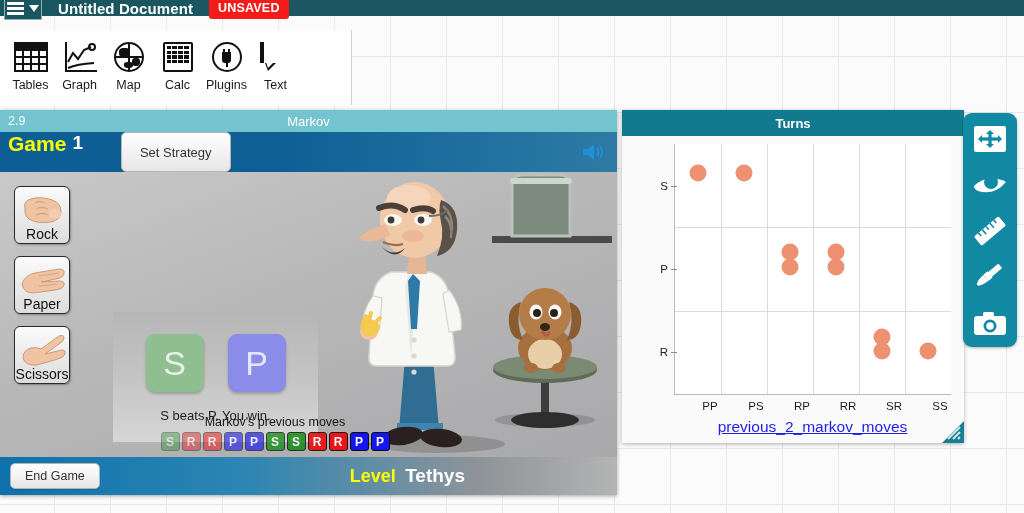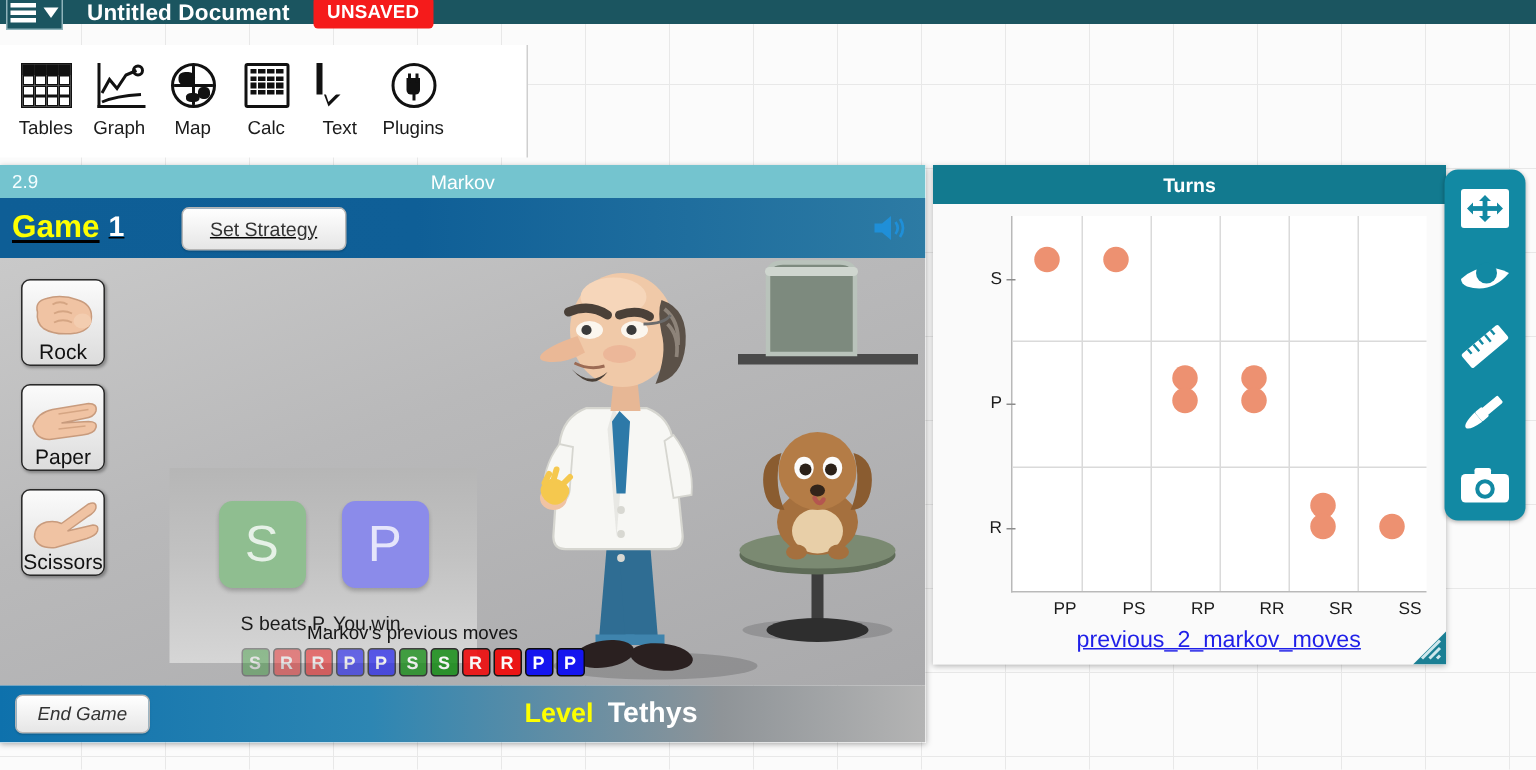"Text" div.tool { order: before "Plugins" -> after "Plugins" }
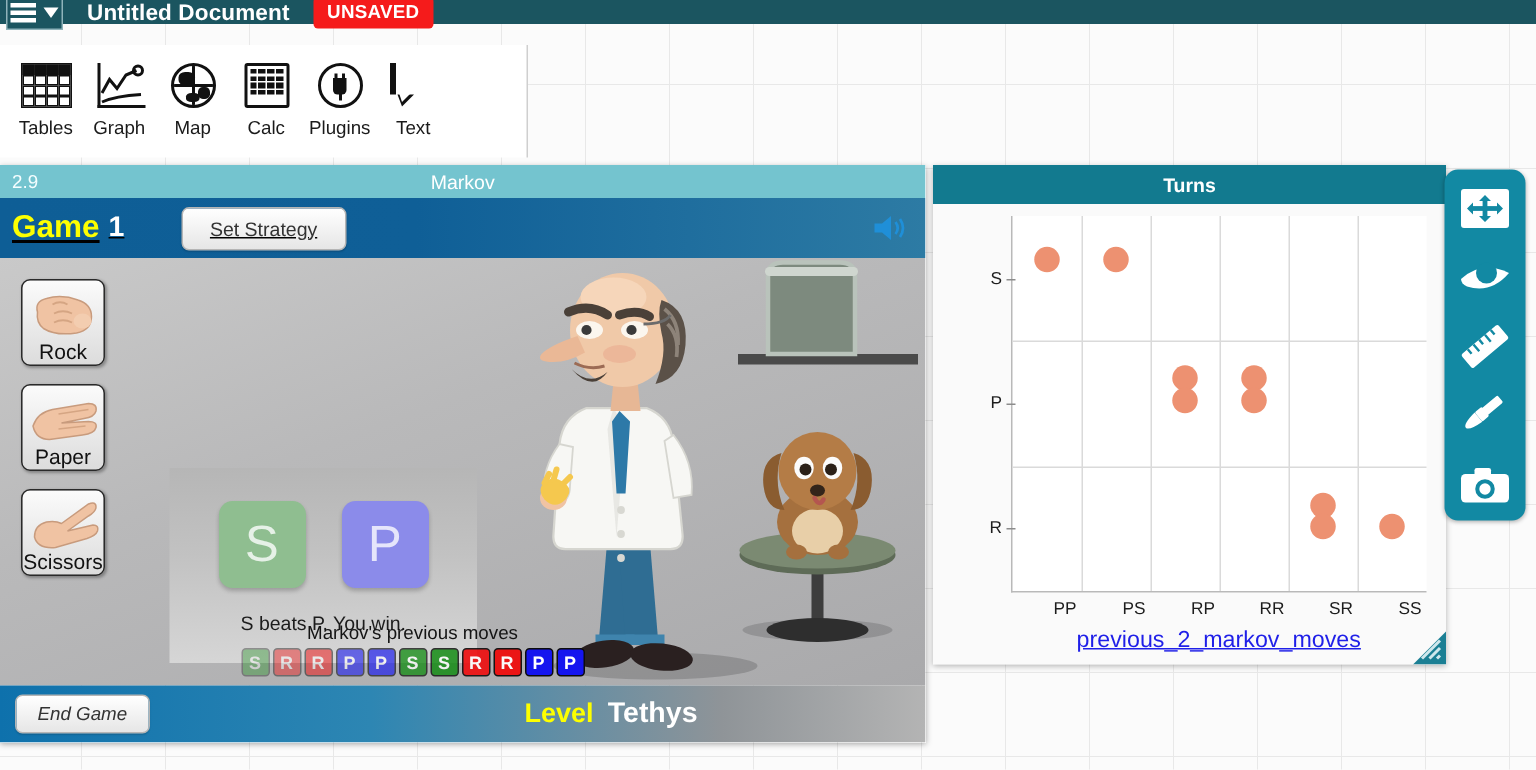"Game" .gp-header { align-items: center -> none; text-decoration: underline -> none }
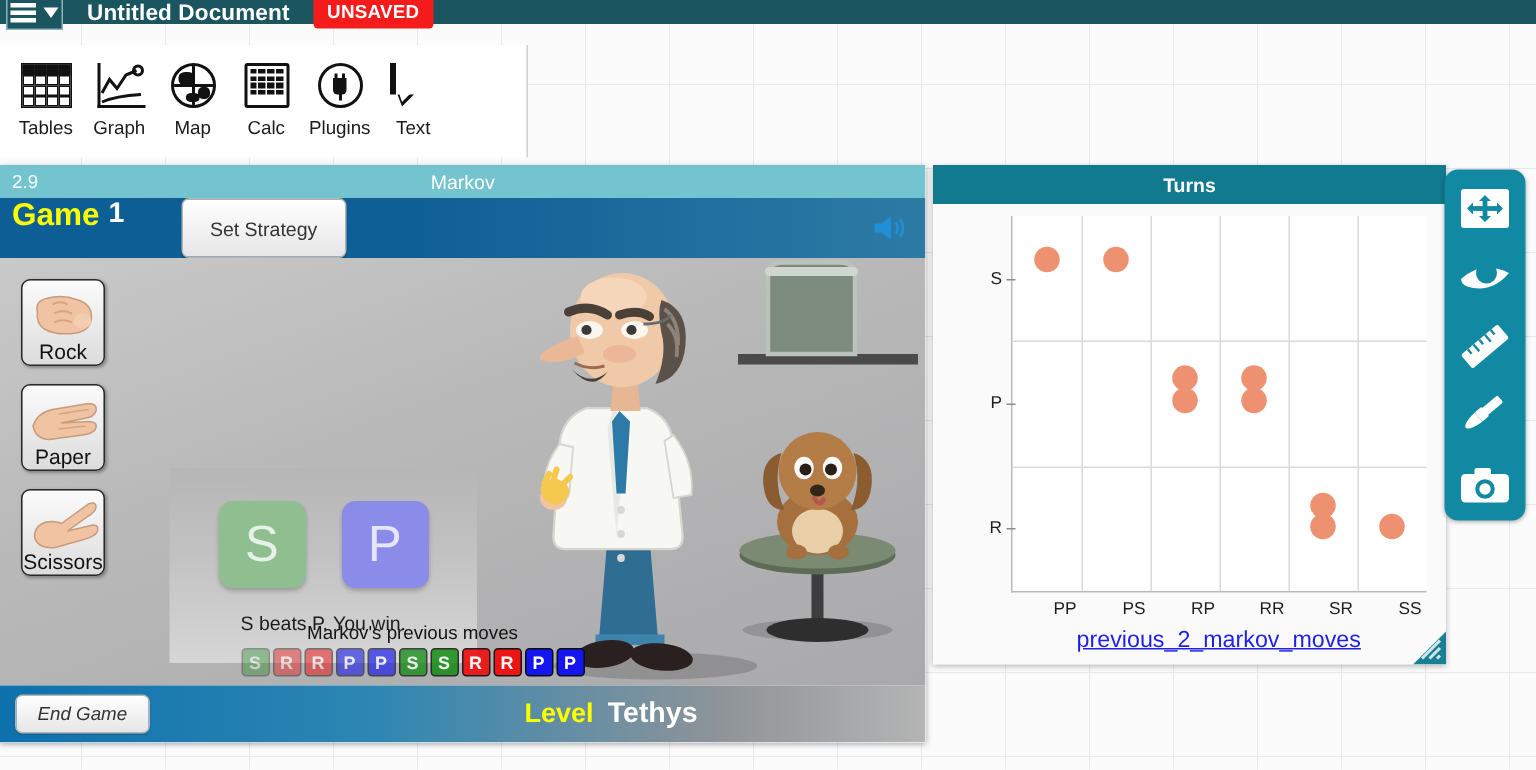"End Game" .gp-footer .btn-light { font-style: italic -> none }
